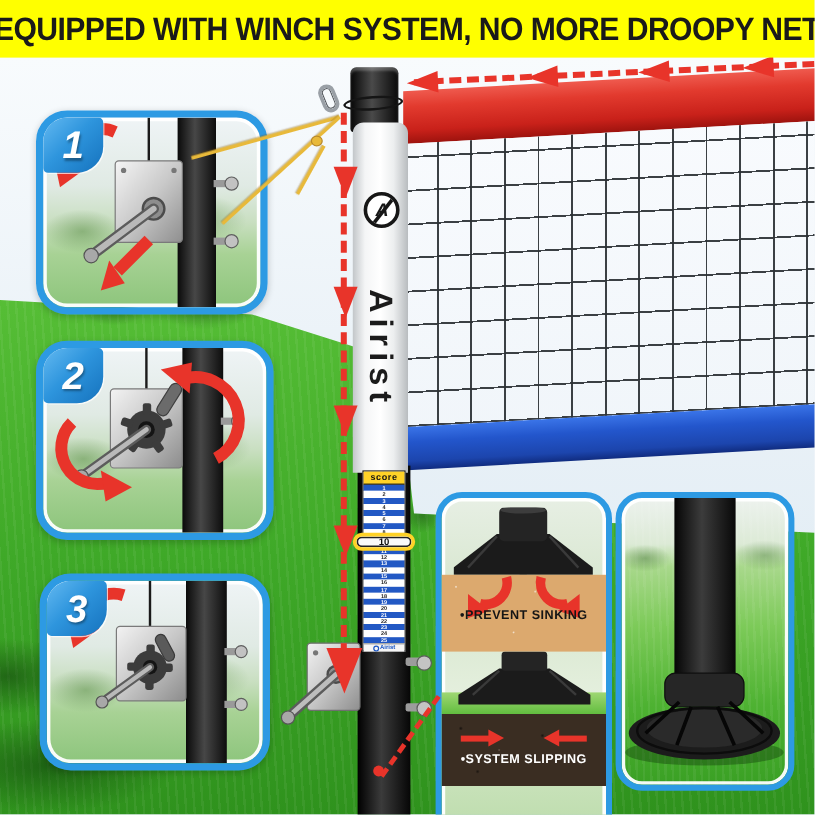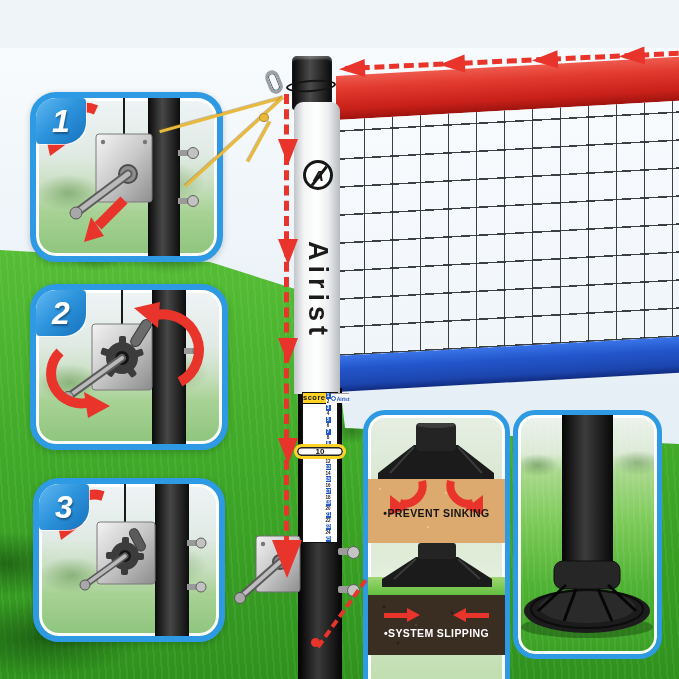"EQUIPPED WITH WINCH SYSTEM, NO" div.banner { html: none -> <div> <span>EQUIPPED WITH WINCH SYSTEM, NO MORE DROOPY NET</span> </div> }
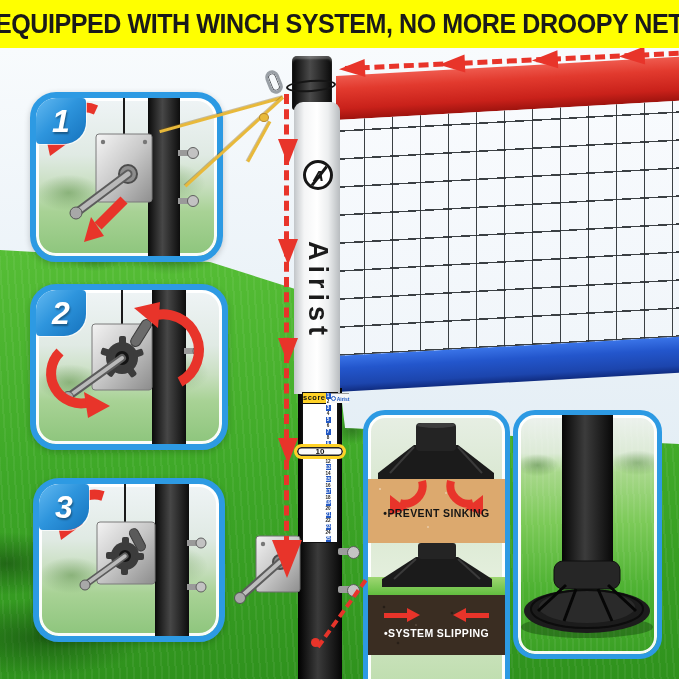"score" .score { flex-direction: row -> column }
